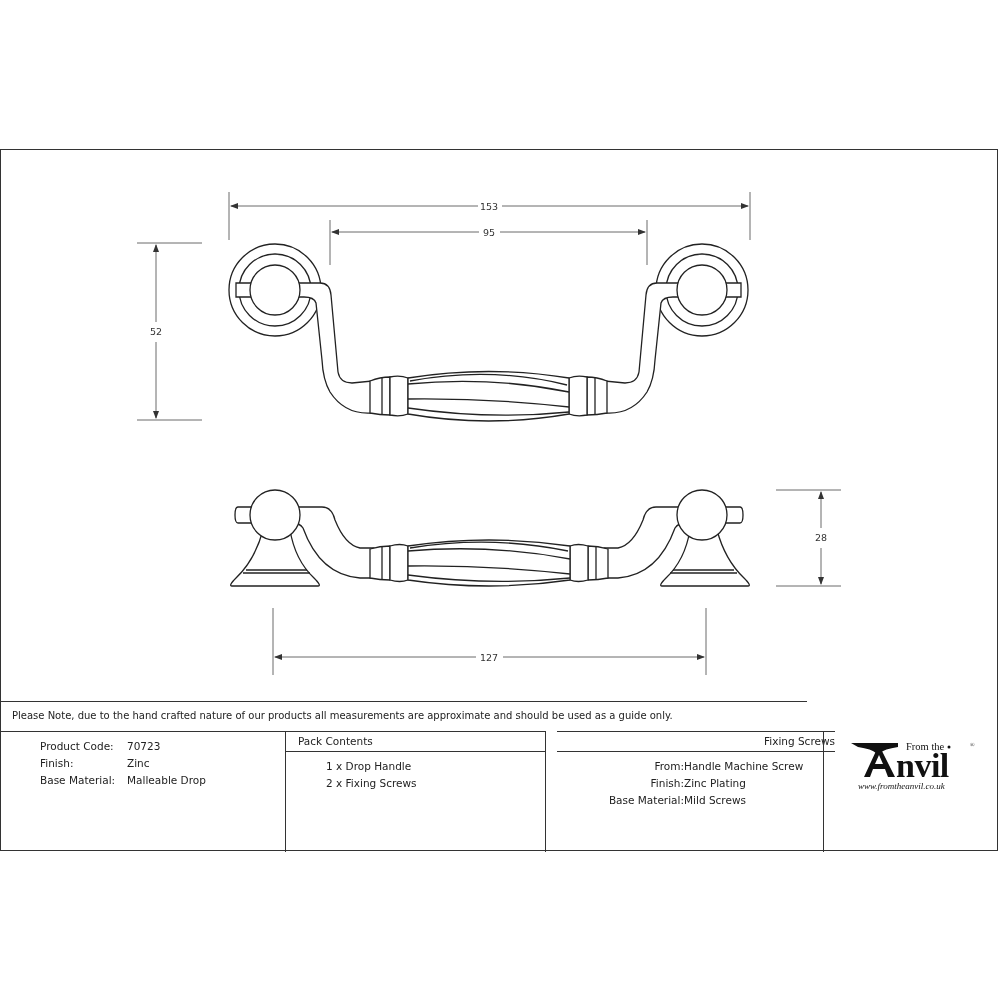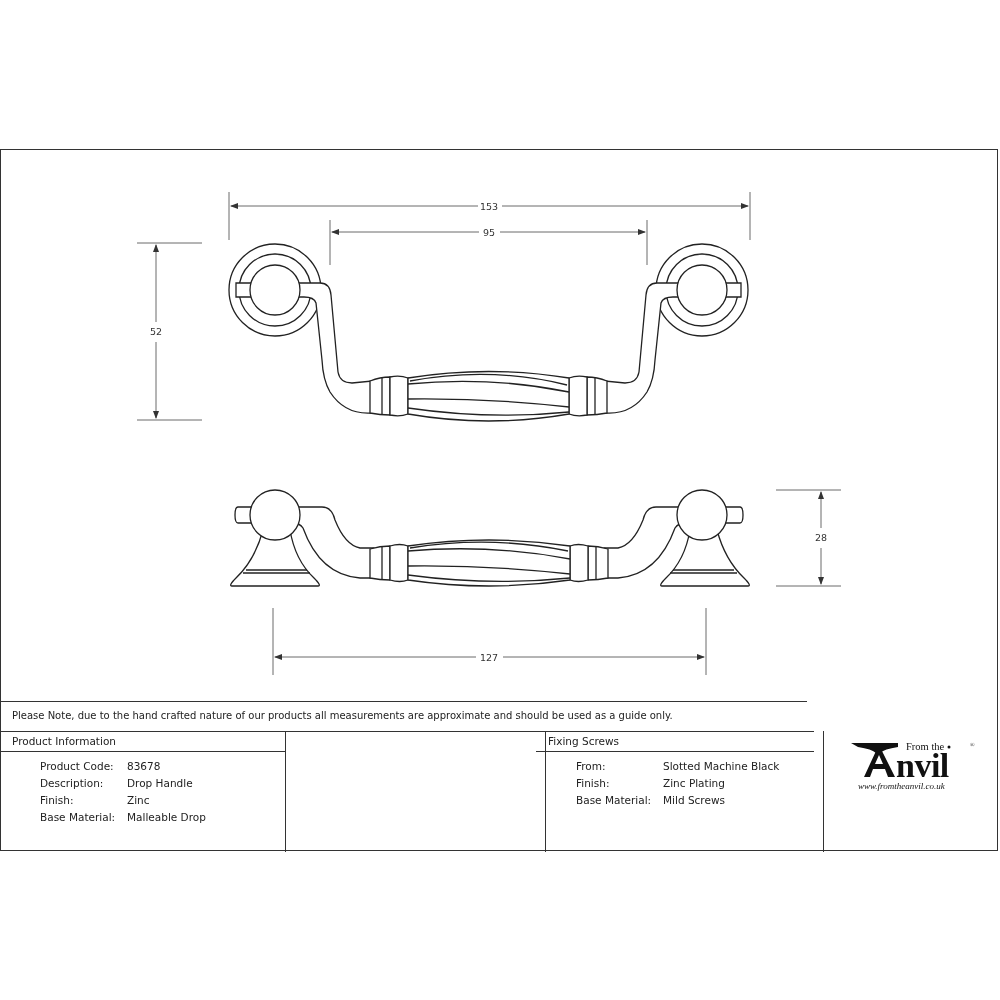"Product Information" div.col-head { html: <div>Product Information</div> -> none }
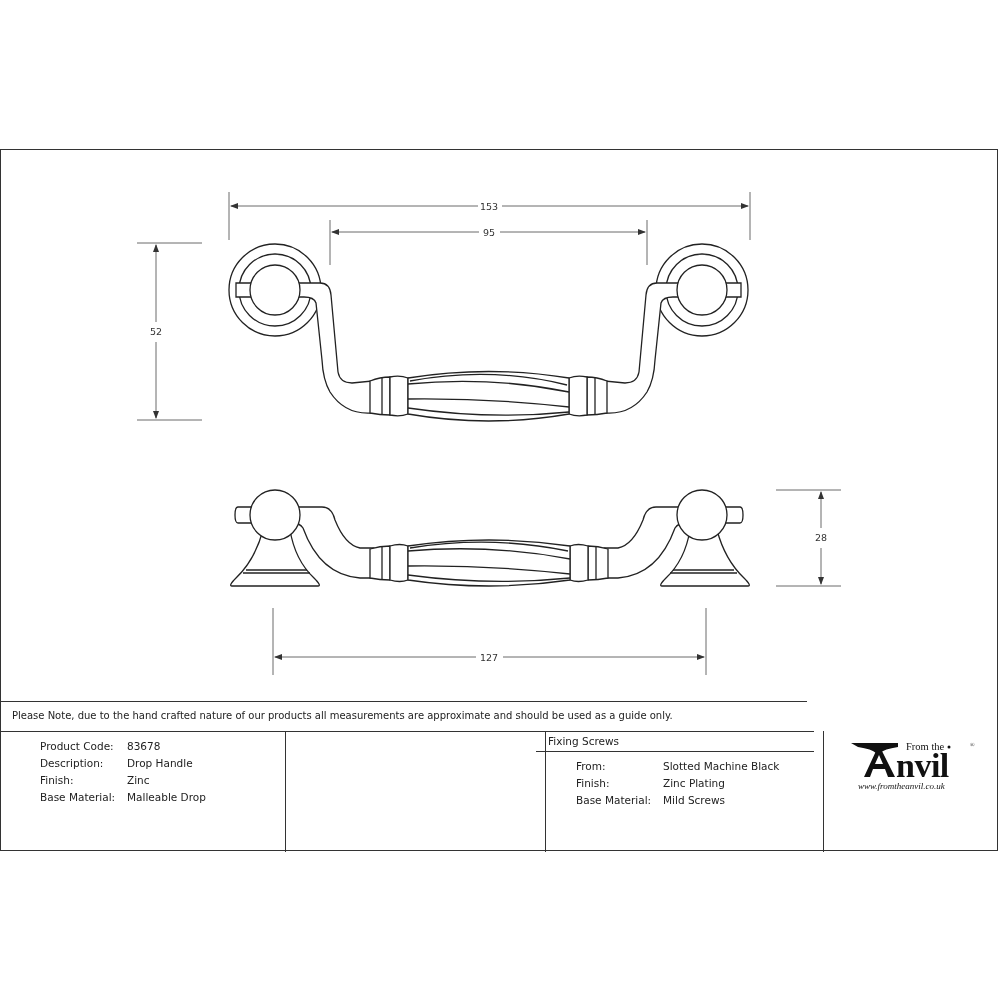"83678" span { text: 83678 -> 70723 }
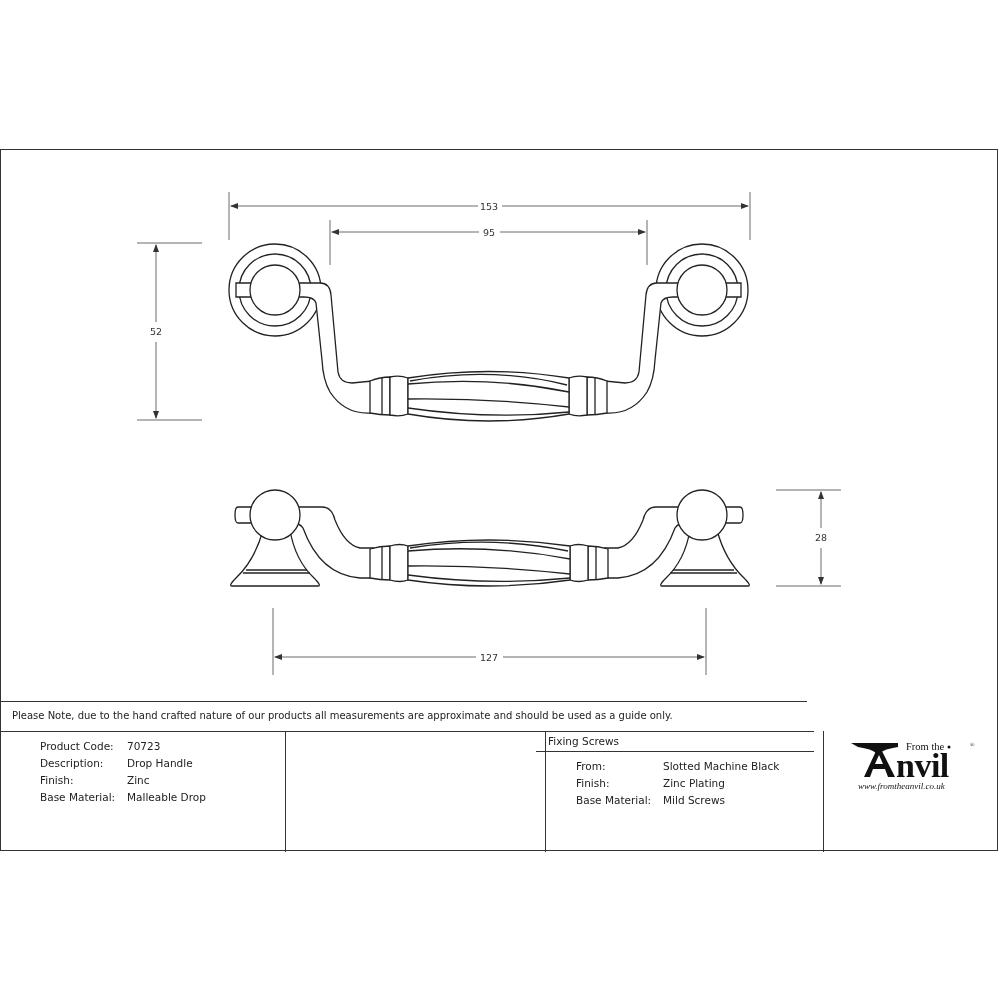"Pack Contents" div.col-head { html: none -> <div>Pack Contents</div> }
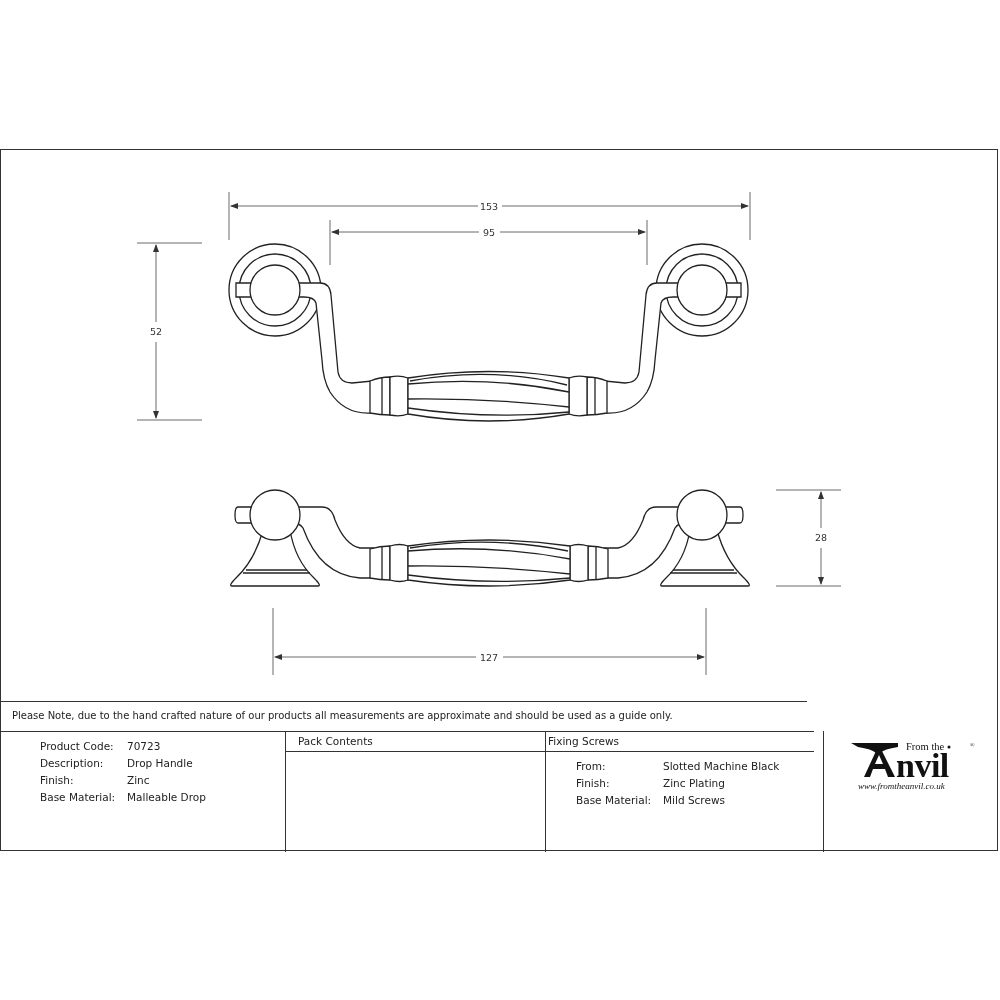"Fixing Screws" div.tbl { left: 536px -> 557px; text-align: none -> right }
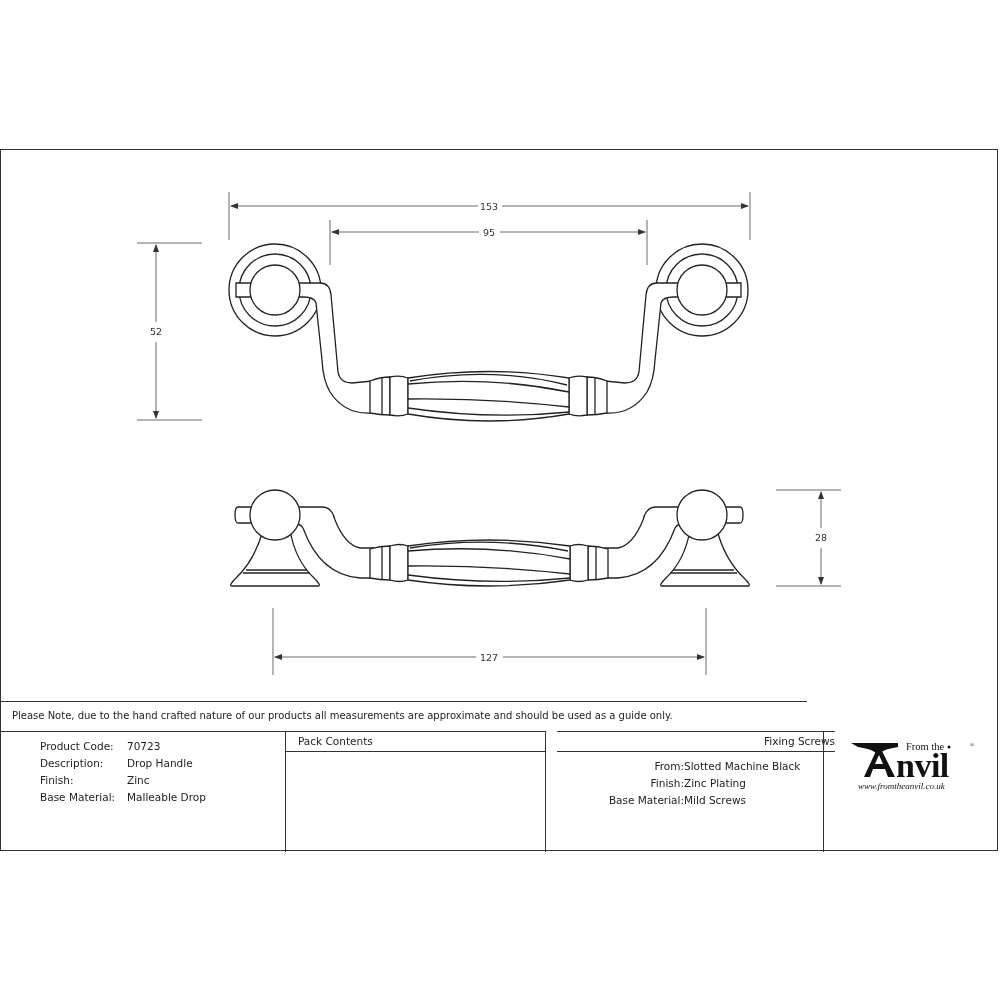"Description:" div.row { html: <div> <span>Description:</span> <span>Drop Handle</span> </div> -> none }
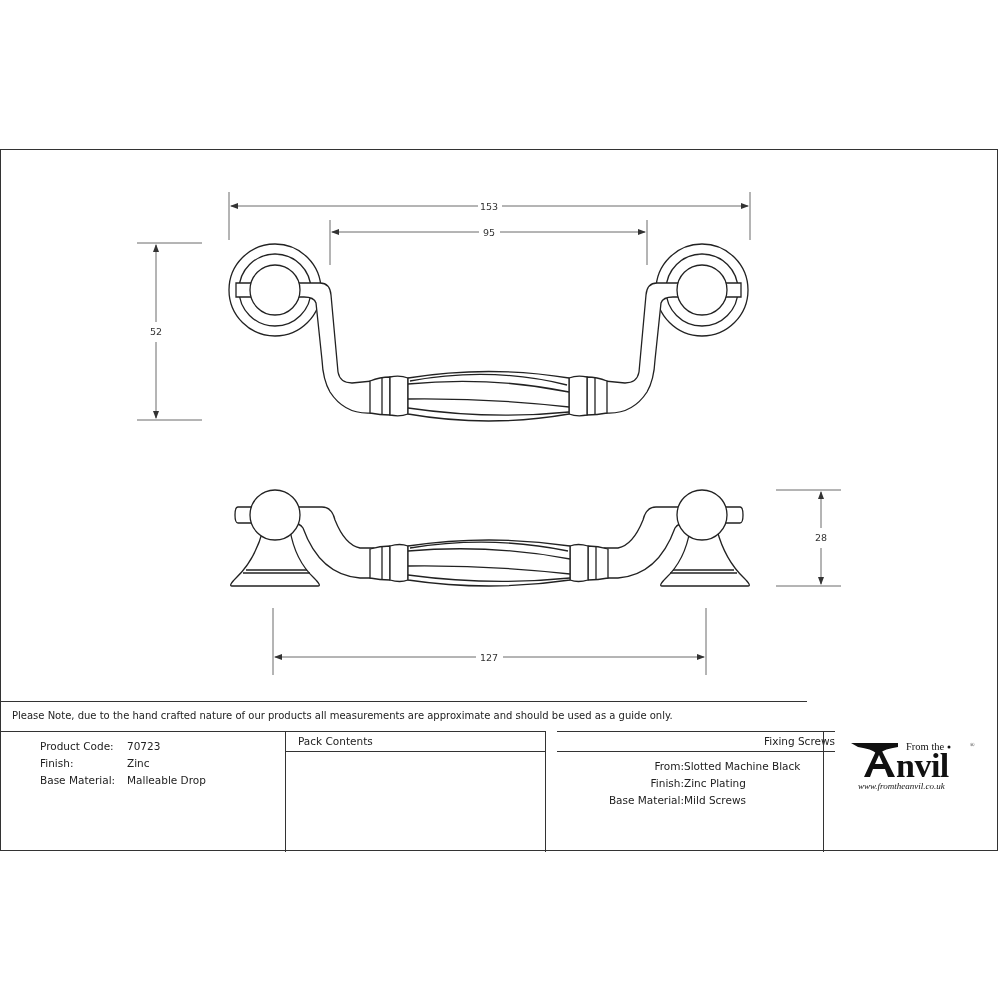"1 x Drop Handle" div.col-body { html: none -> <div> <div>1 x Drop Handle</div> <div>2 x Fixing Screws</div> </div> }
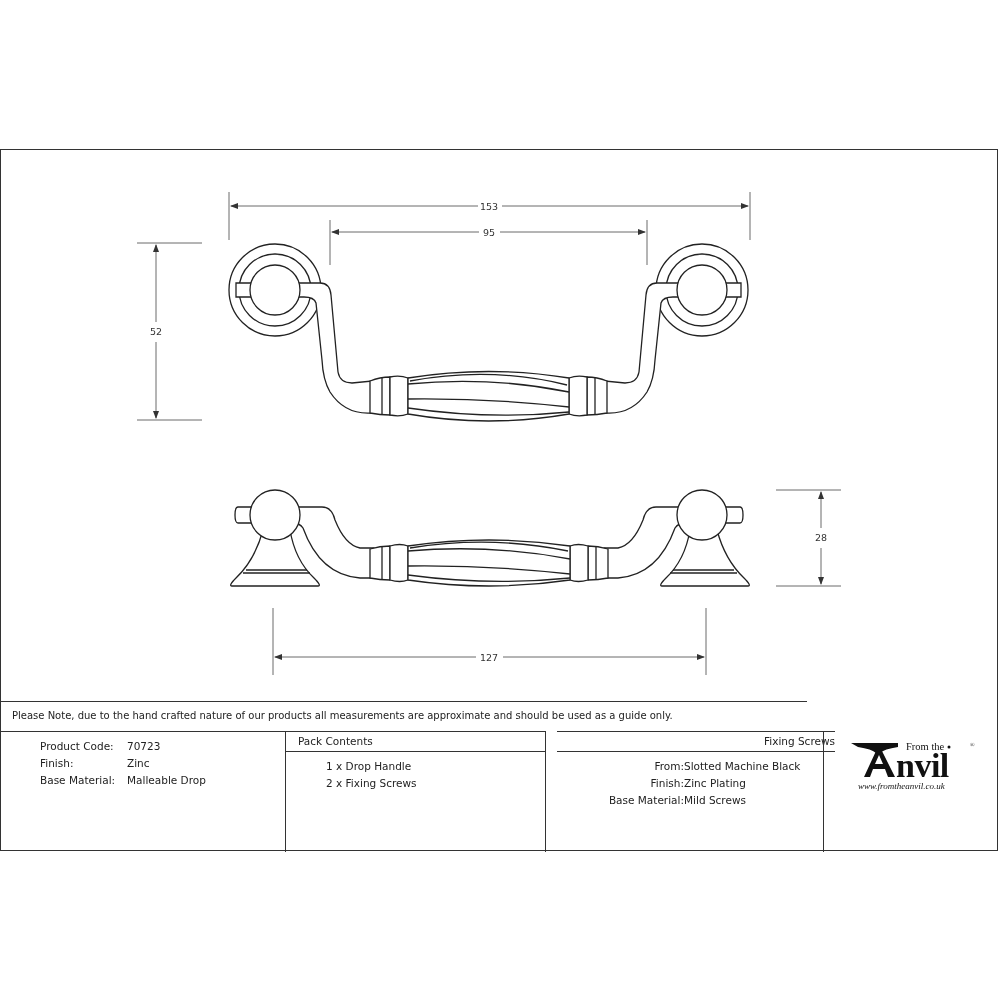"Slotted Machine Black" span { text: Slotted Machine Black -> Handle Machine Screw }
